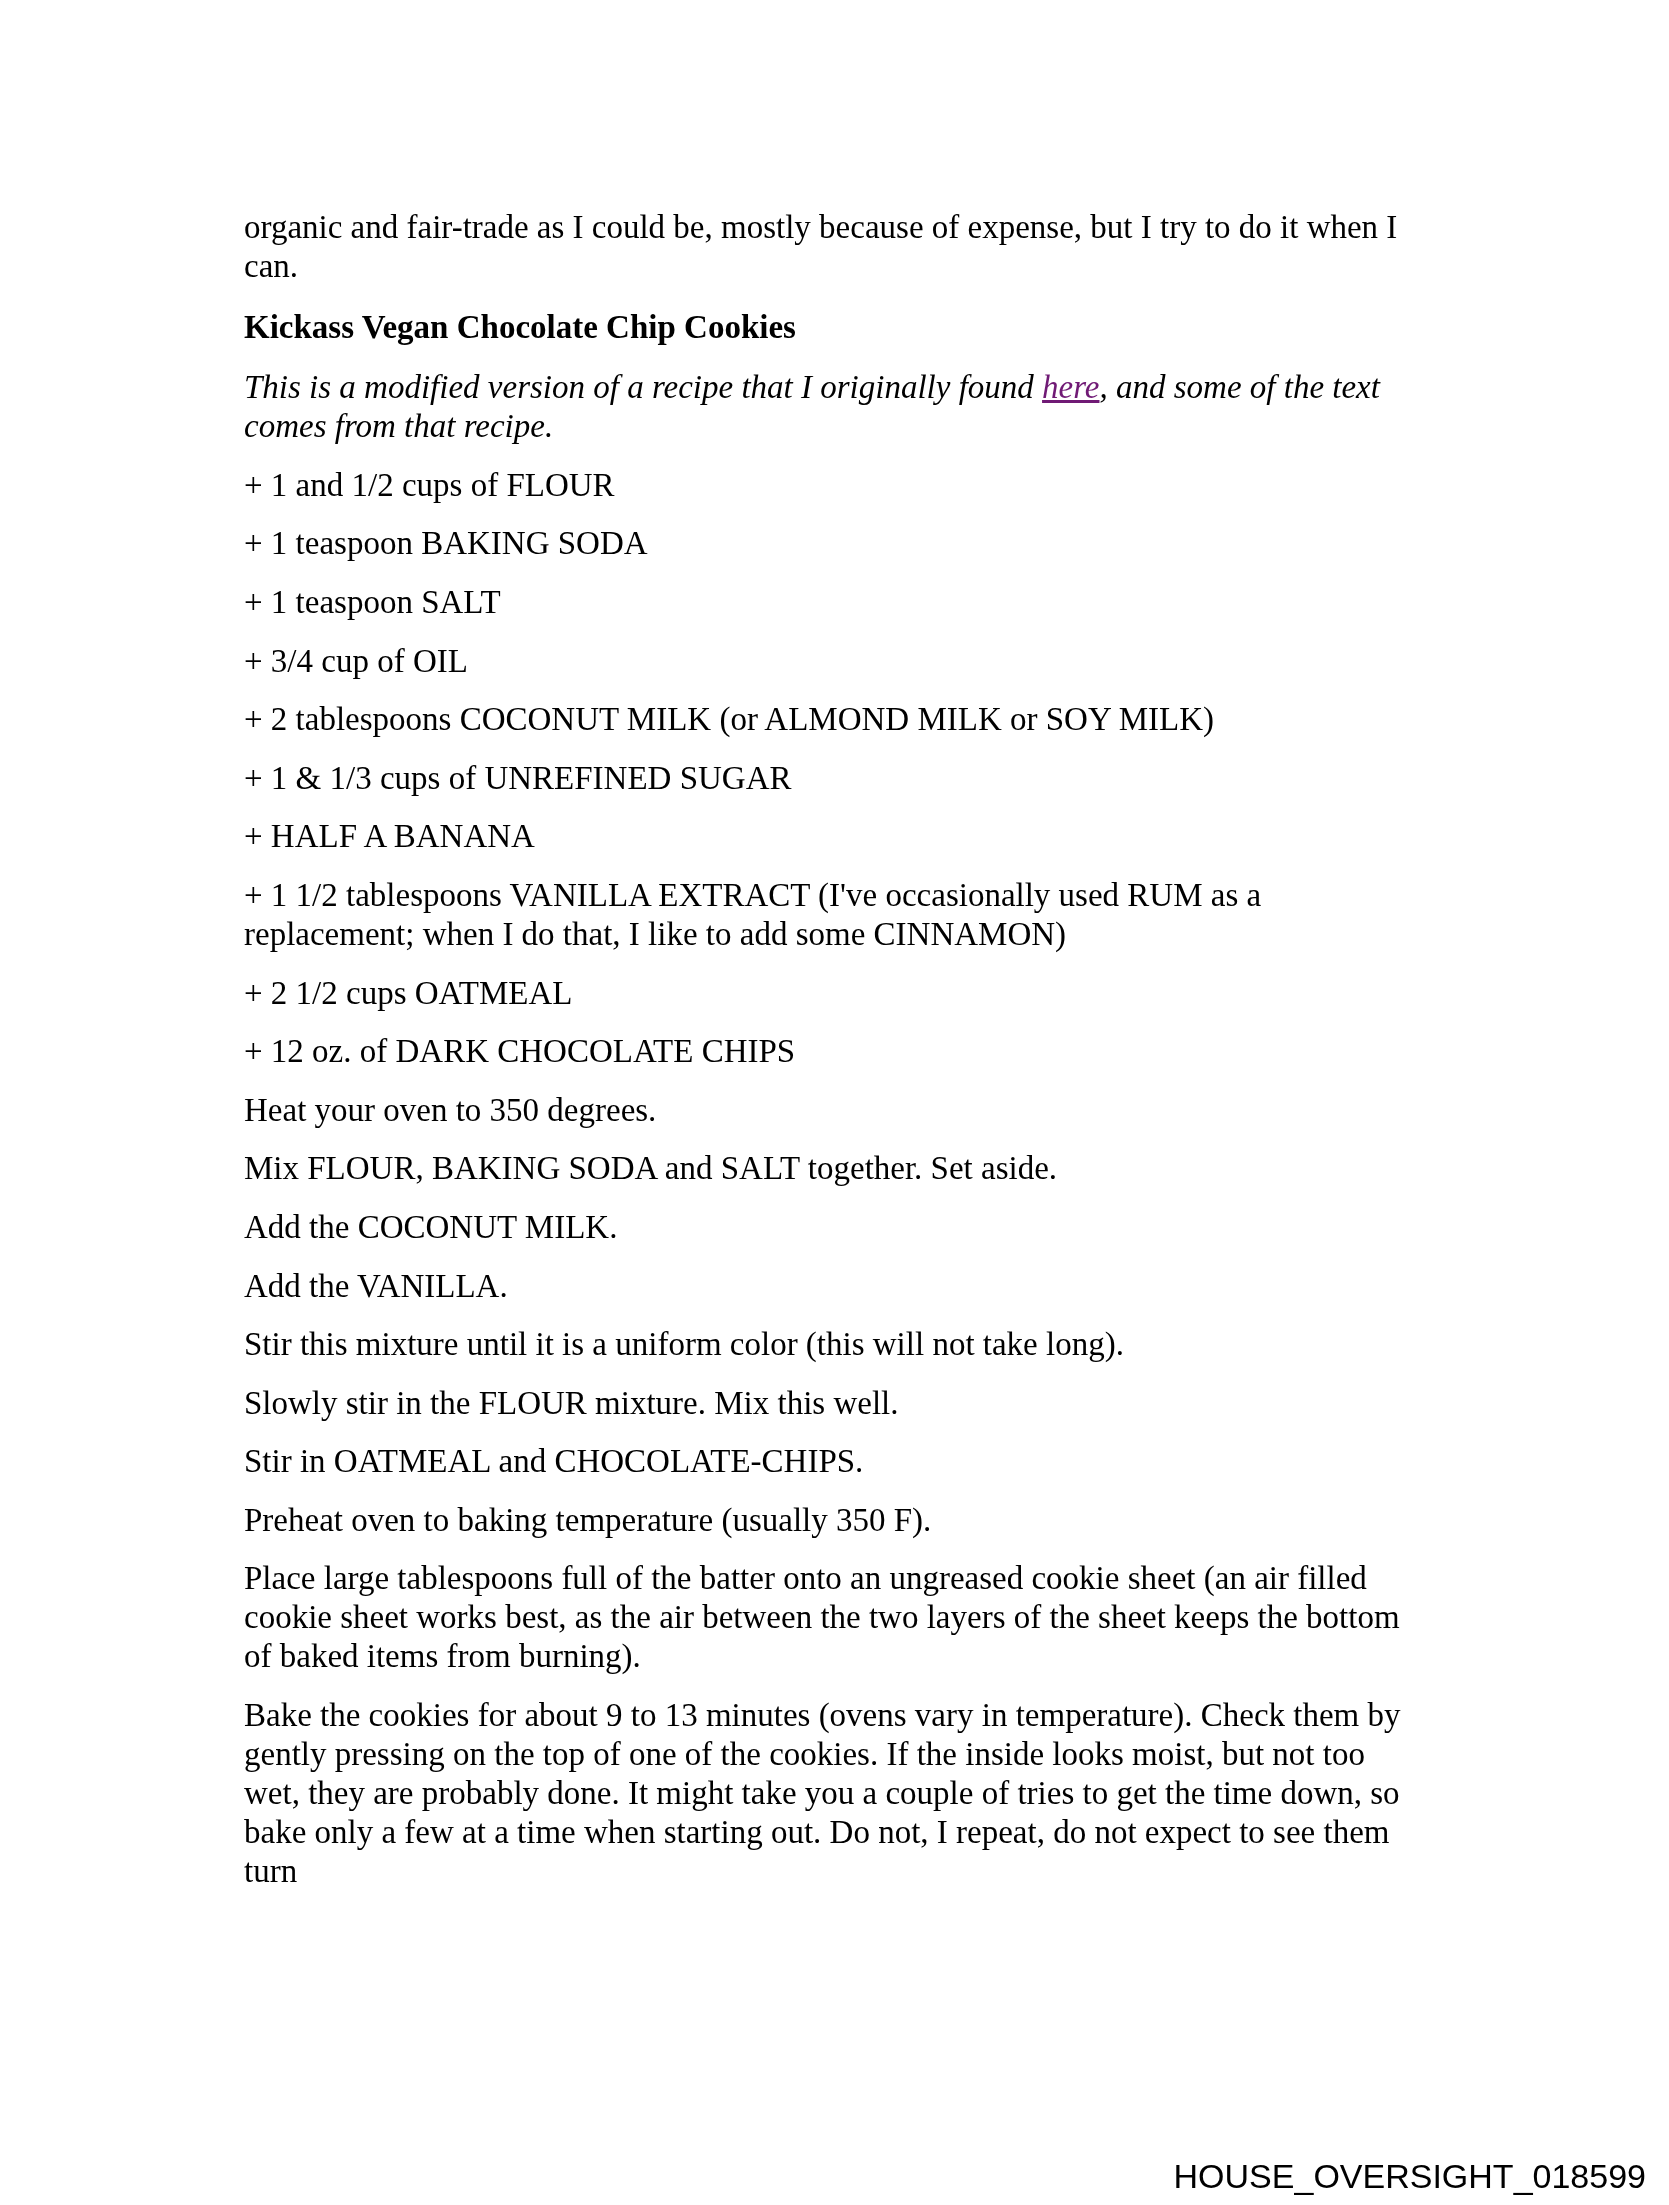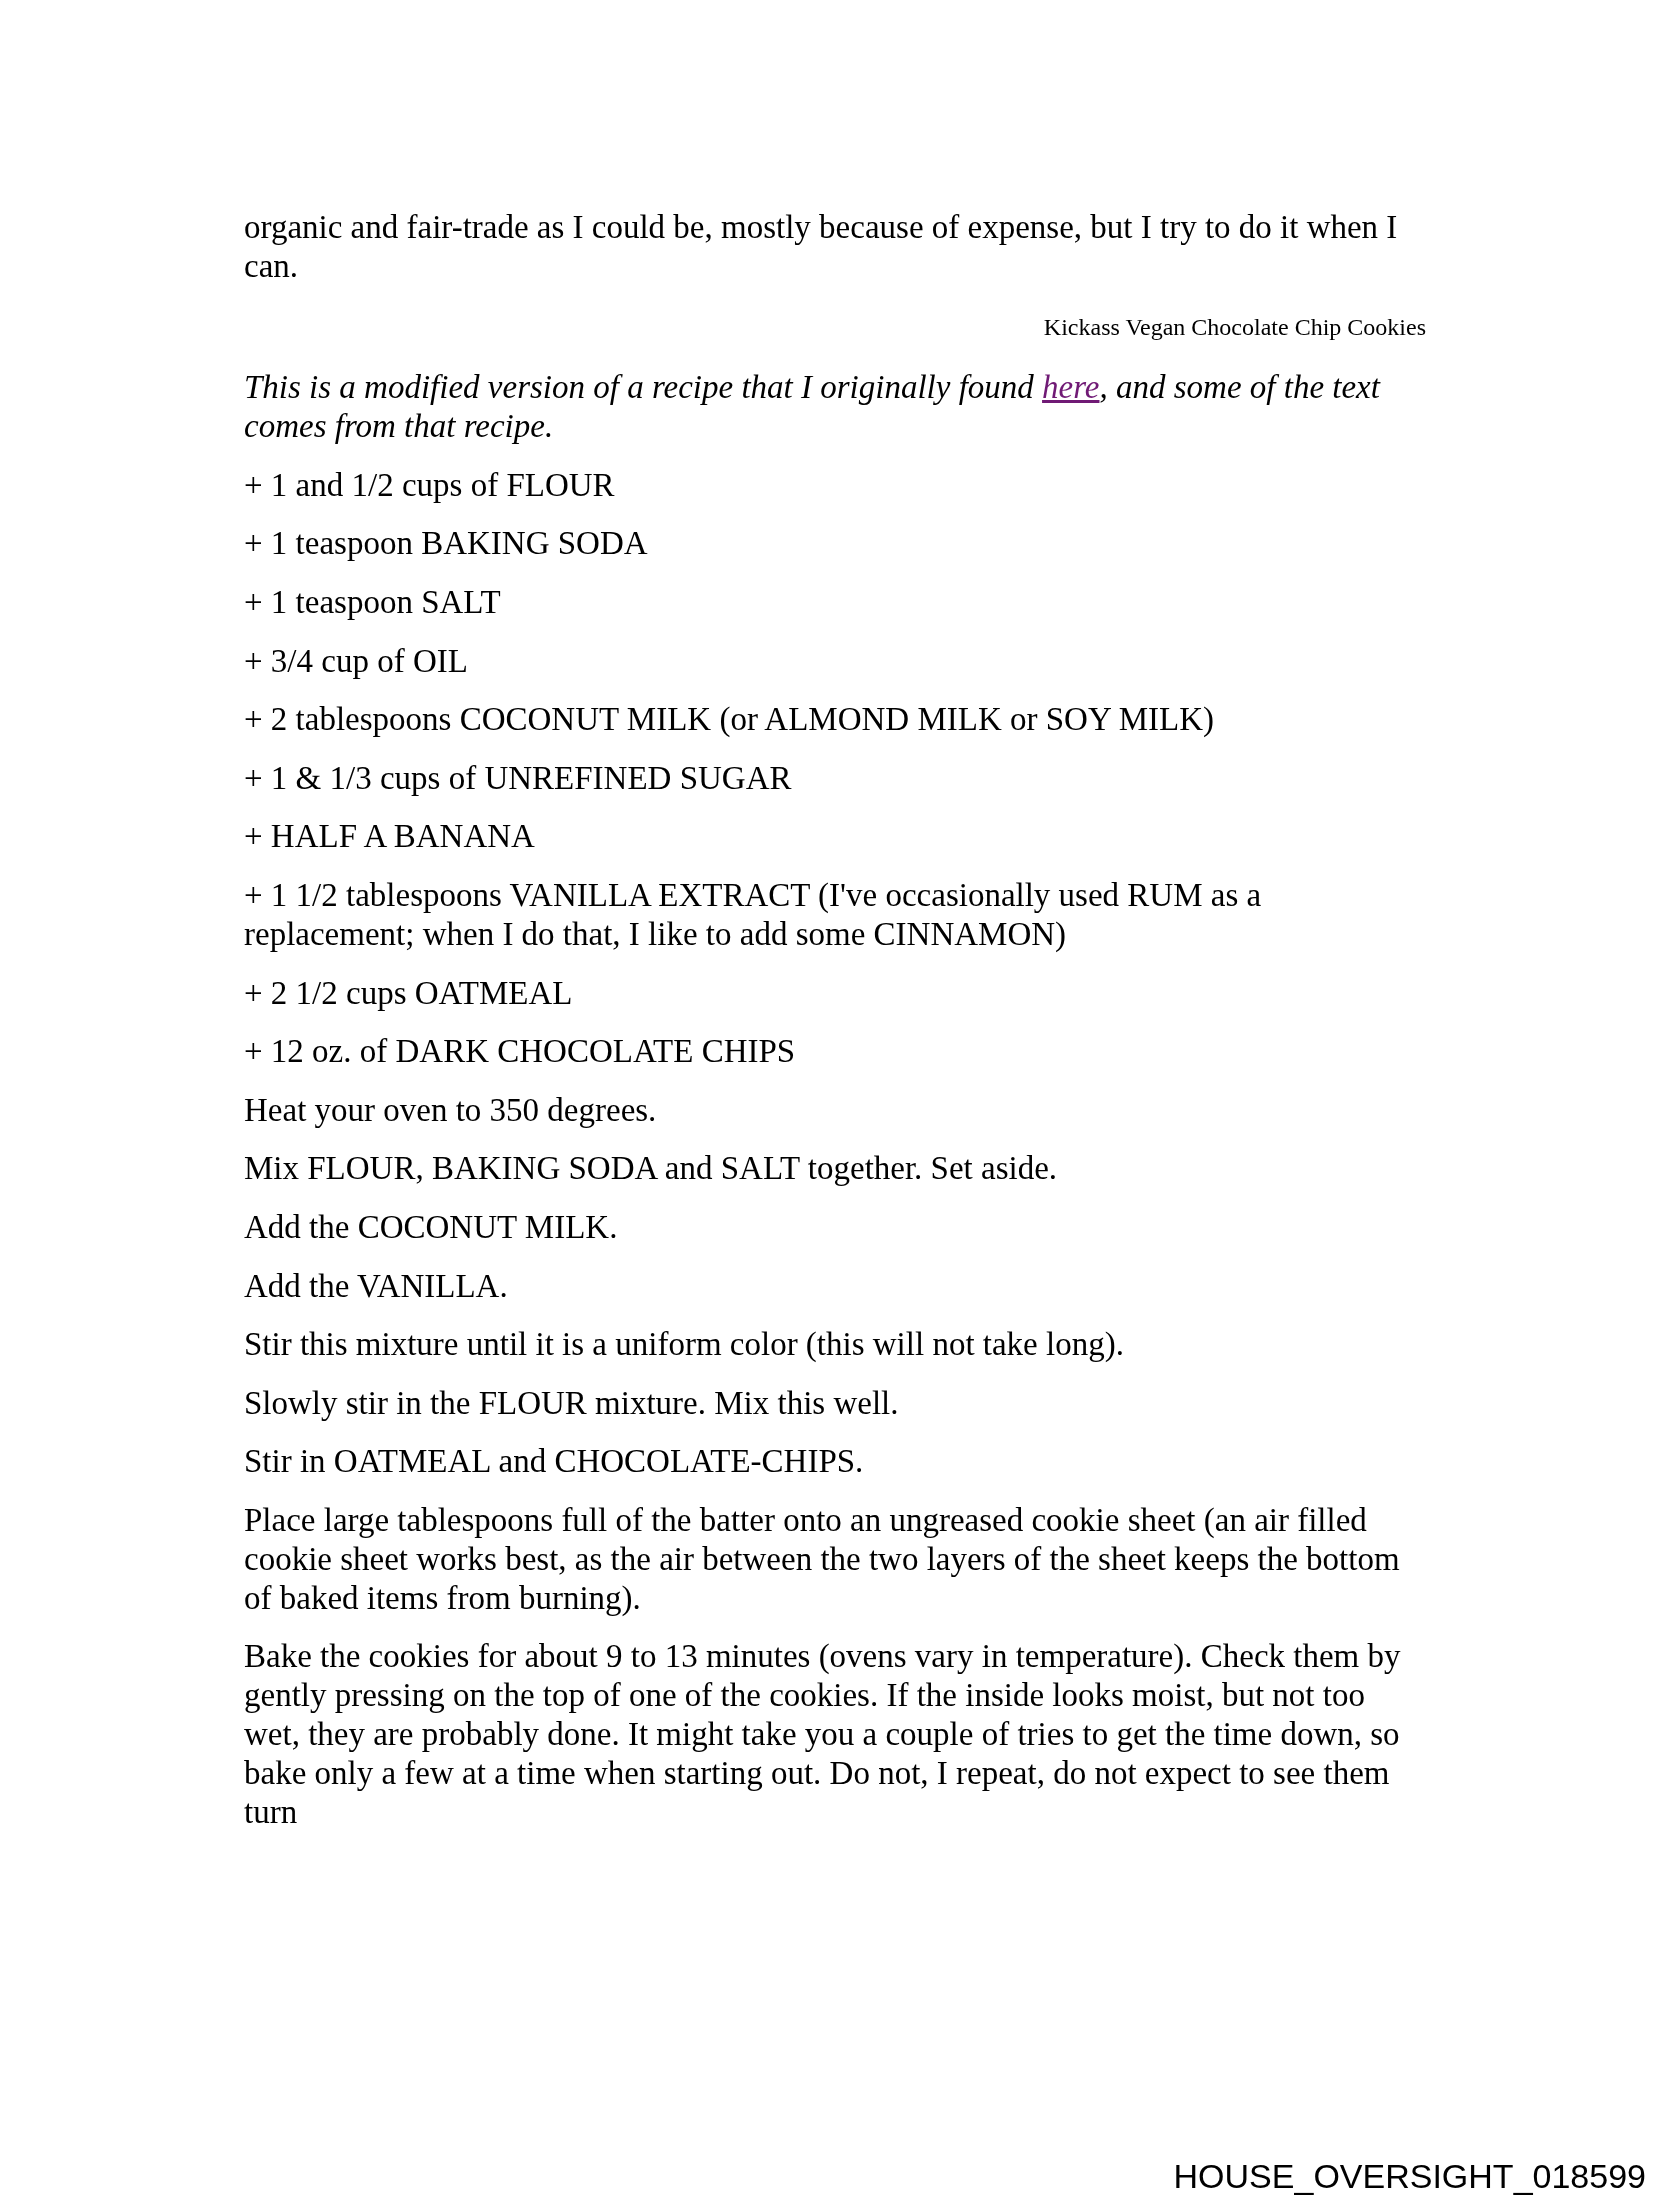"Kickass Vegan Chocolate Chip Cookies" .title { font-size: 24px -> 33px; font-weight: normal -> bold; text-align: right -> left }
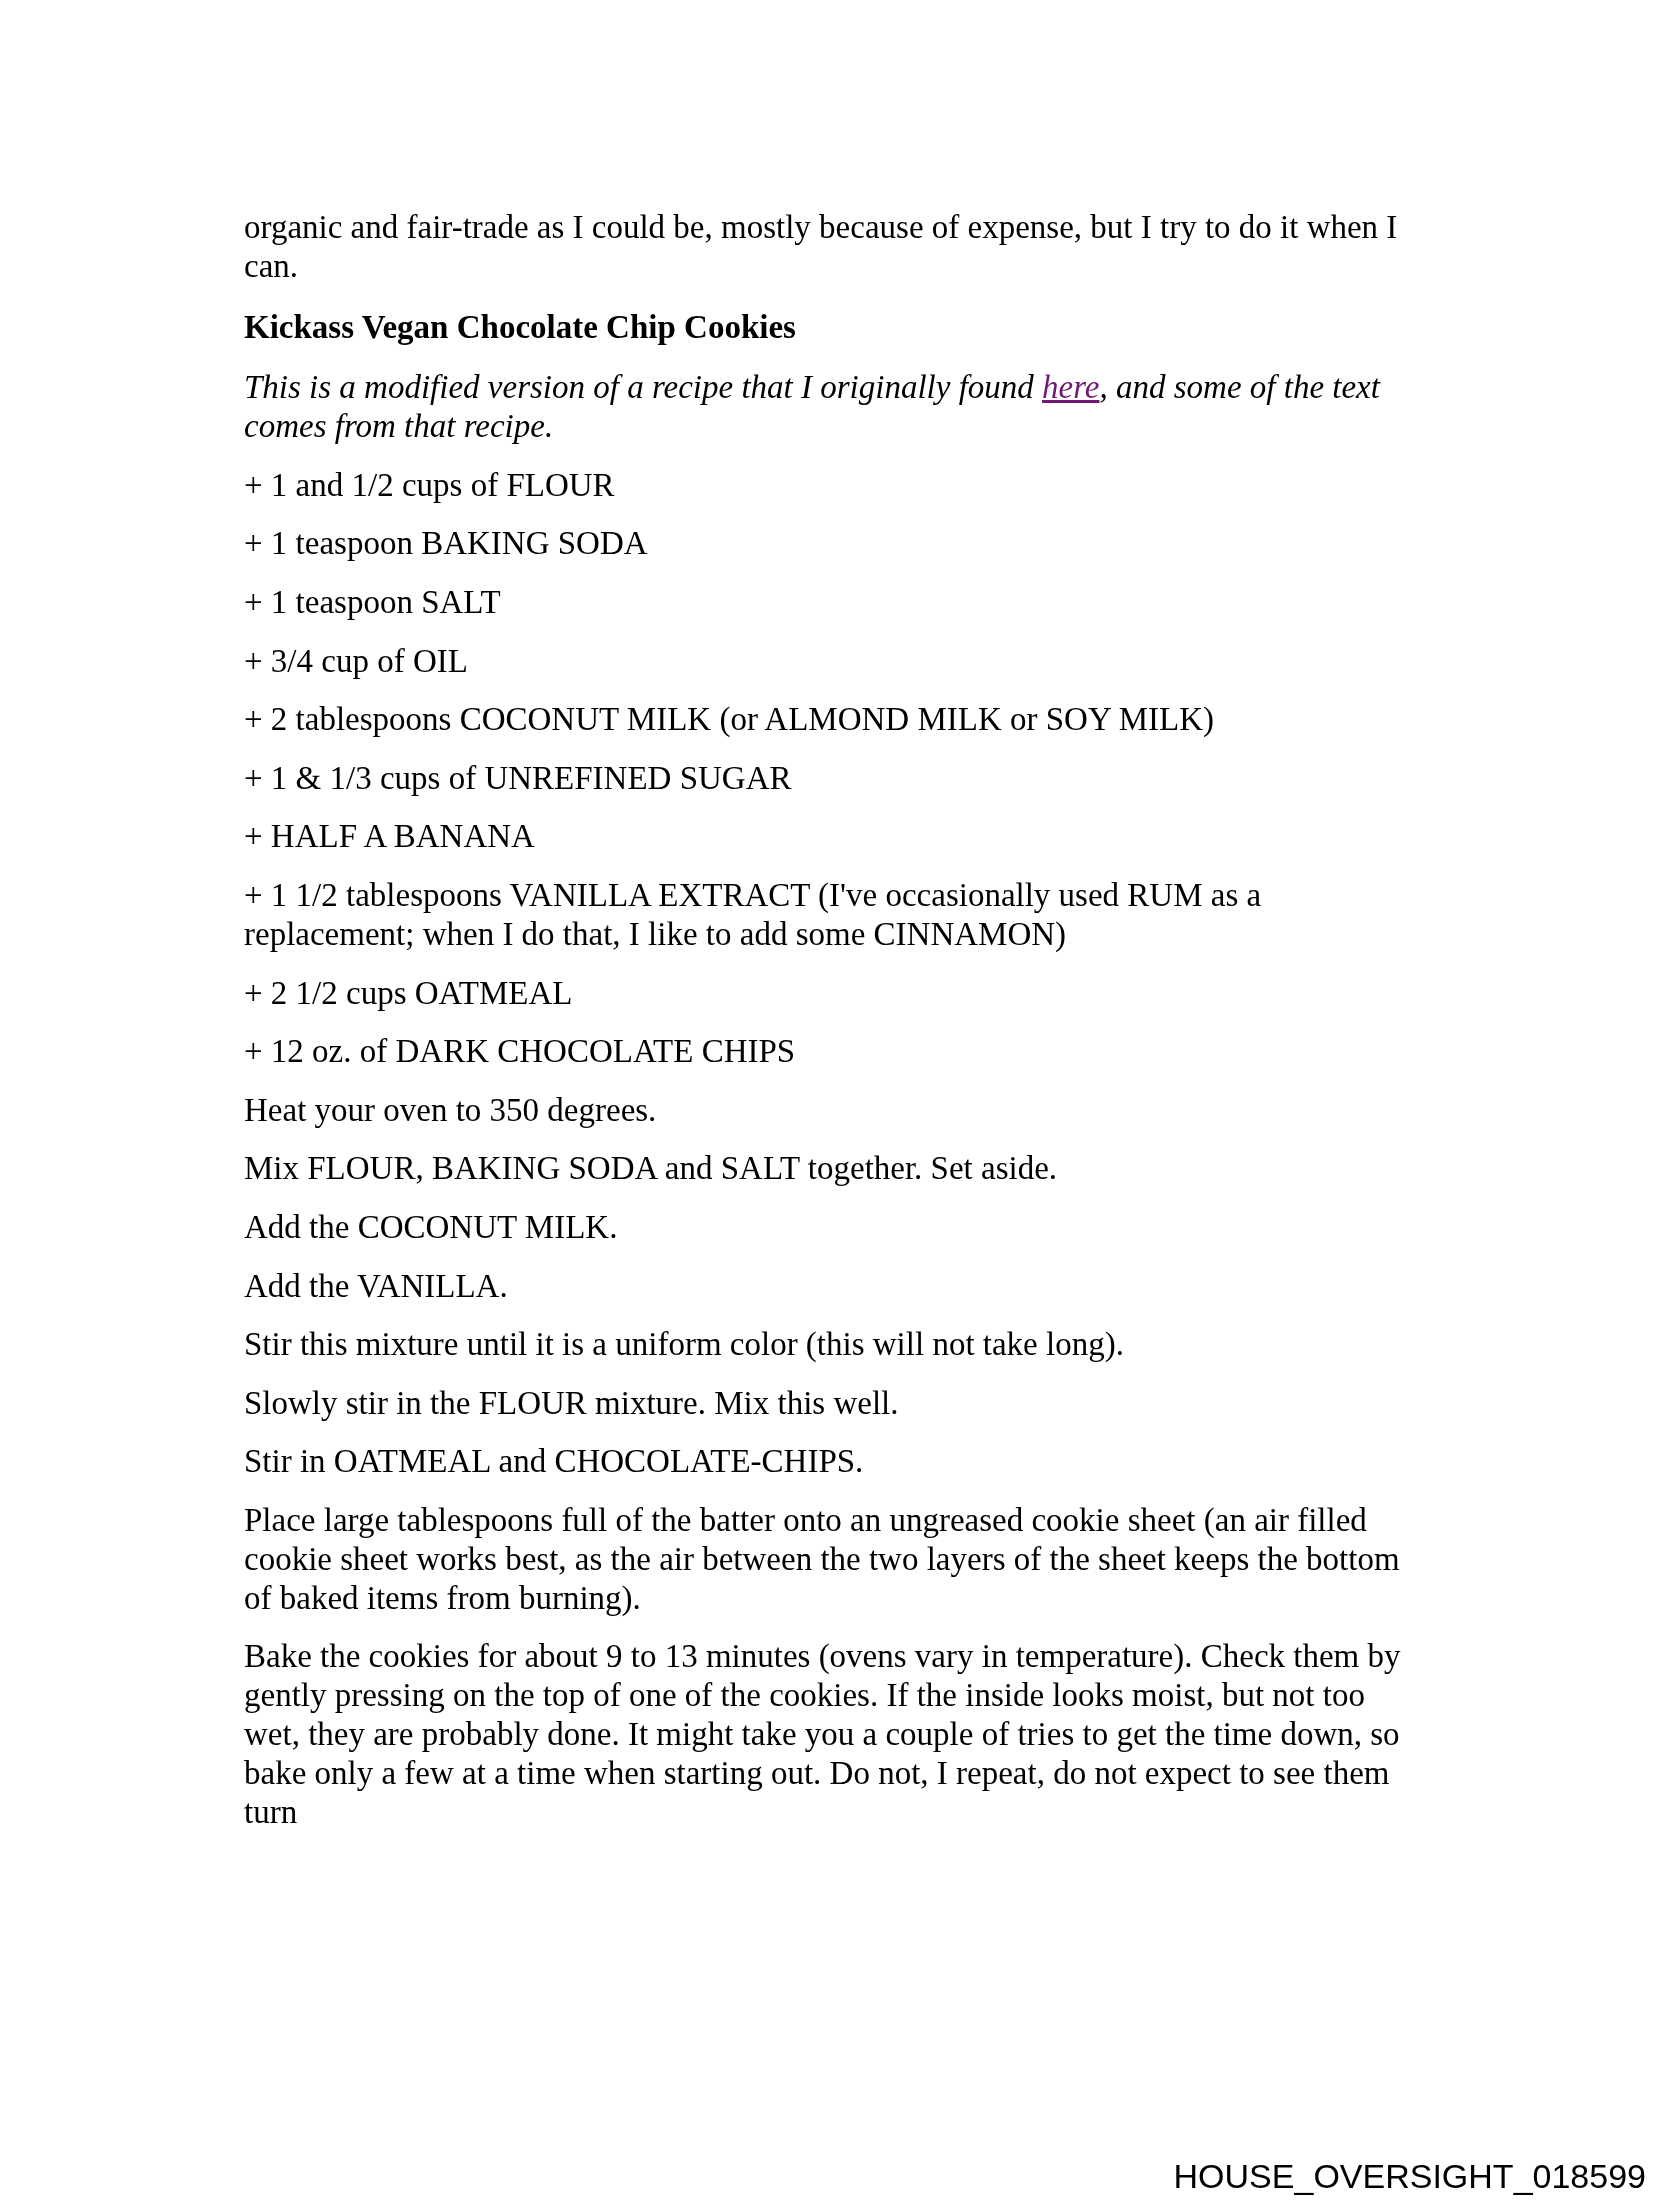"Preheat oven to baking temperature" p.para { html: none -> <p>Preheat oven to baking temperature (usually 350 F).</p> }
